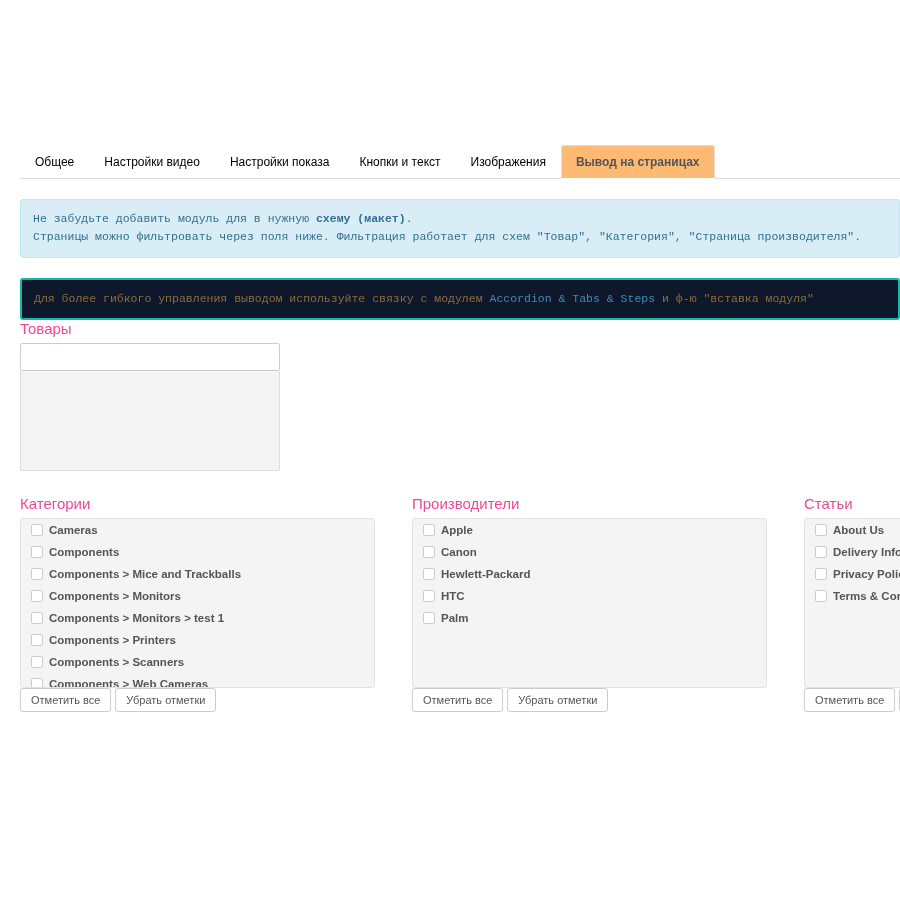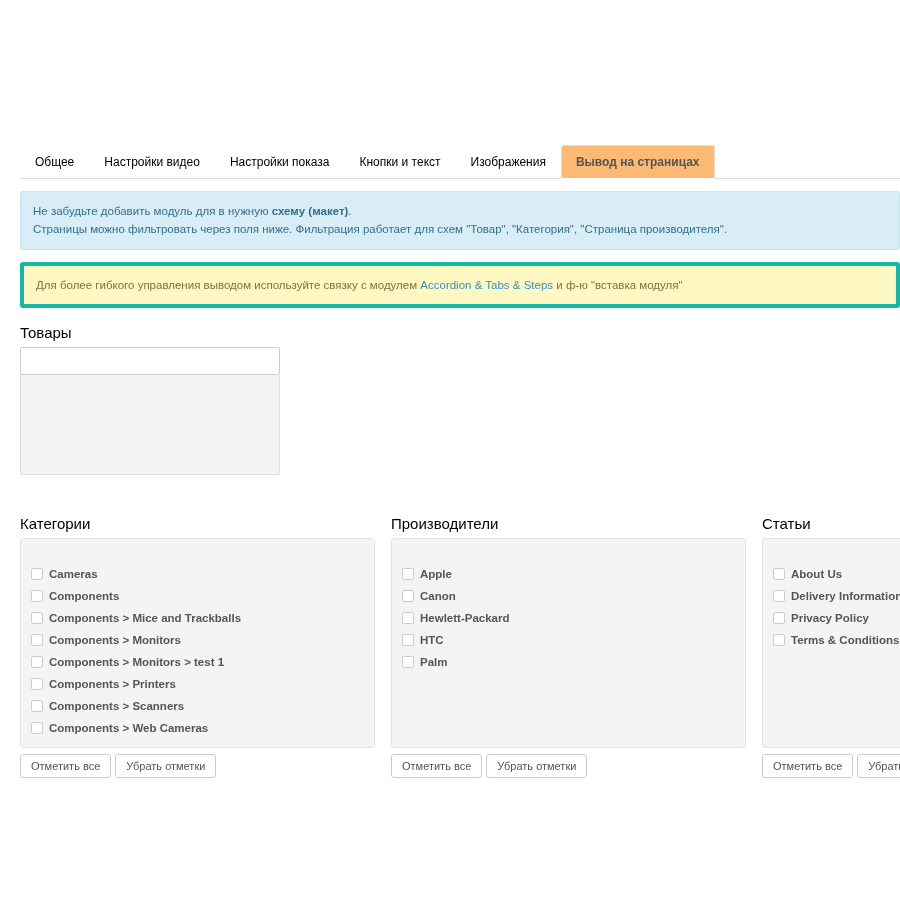"Не забудьте добавить модуль для" .alert { font-family: none -> Liberation Mono, monospace; margin-top: 12px -> 20px }
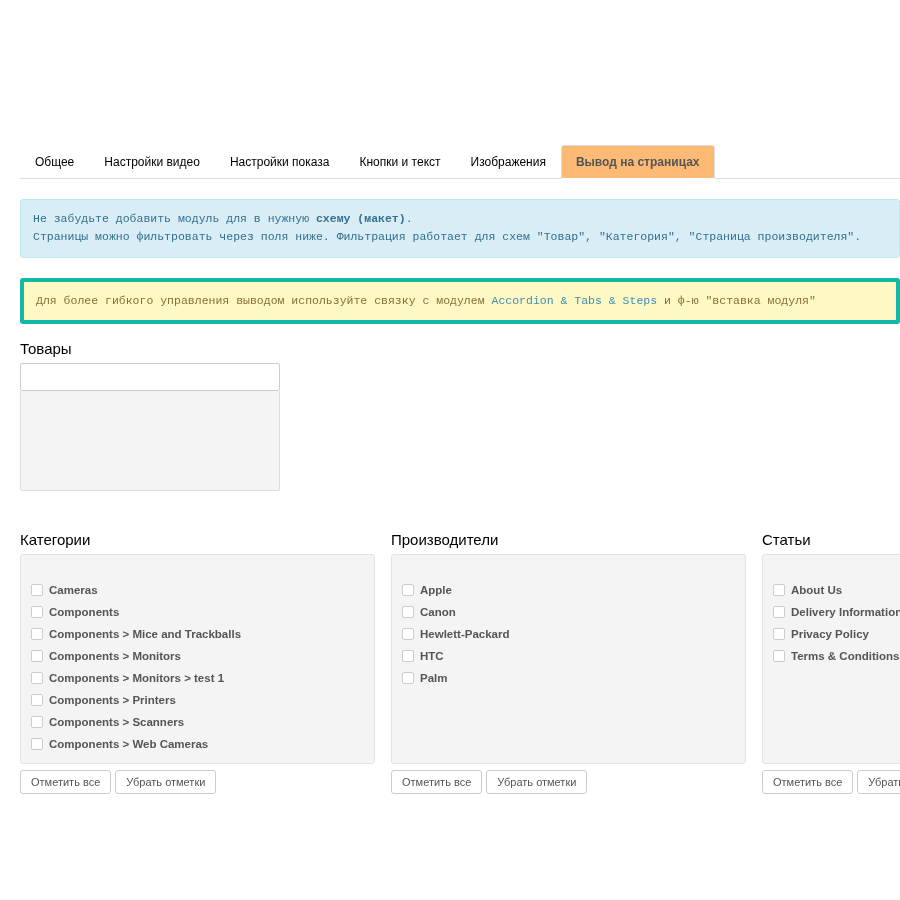"Для более гибкого управления выводом" .alert-warning { background: #fef9c3 -> #0f172a; border: 4px solid #14b8a6 -> 2px solid #14b8a6 }
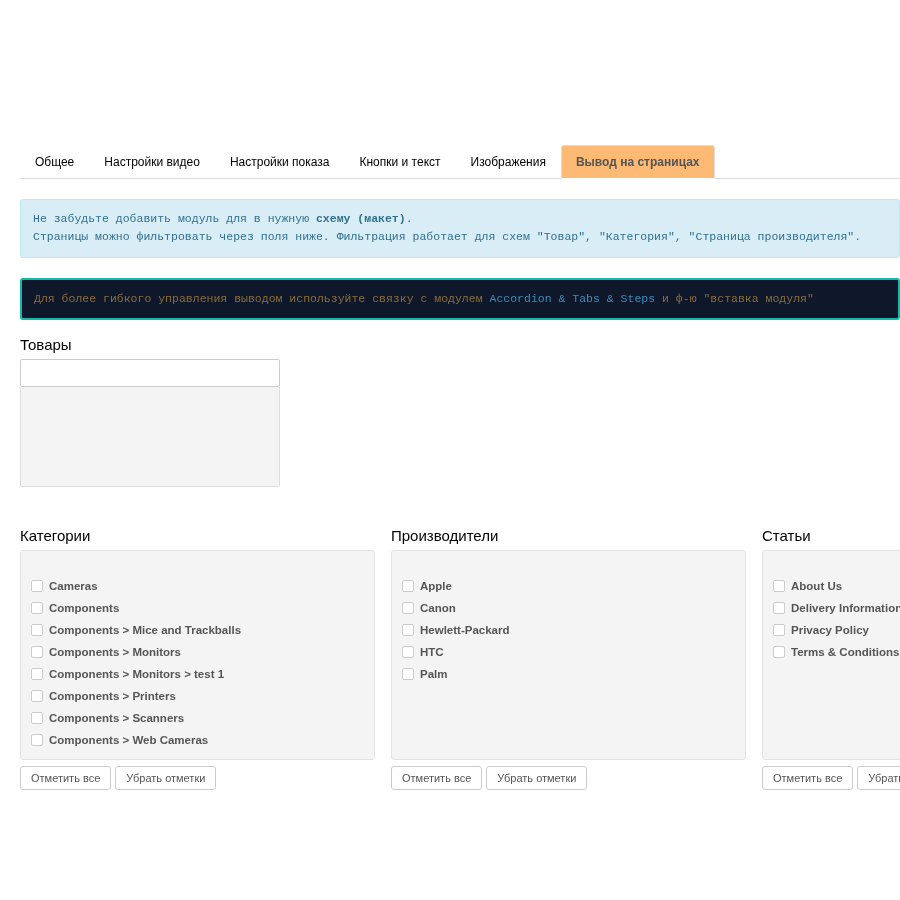"Товары" .section-title { color: #000000 -> #ec4899; margin-top: 16px -> none }
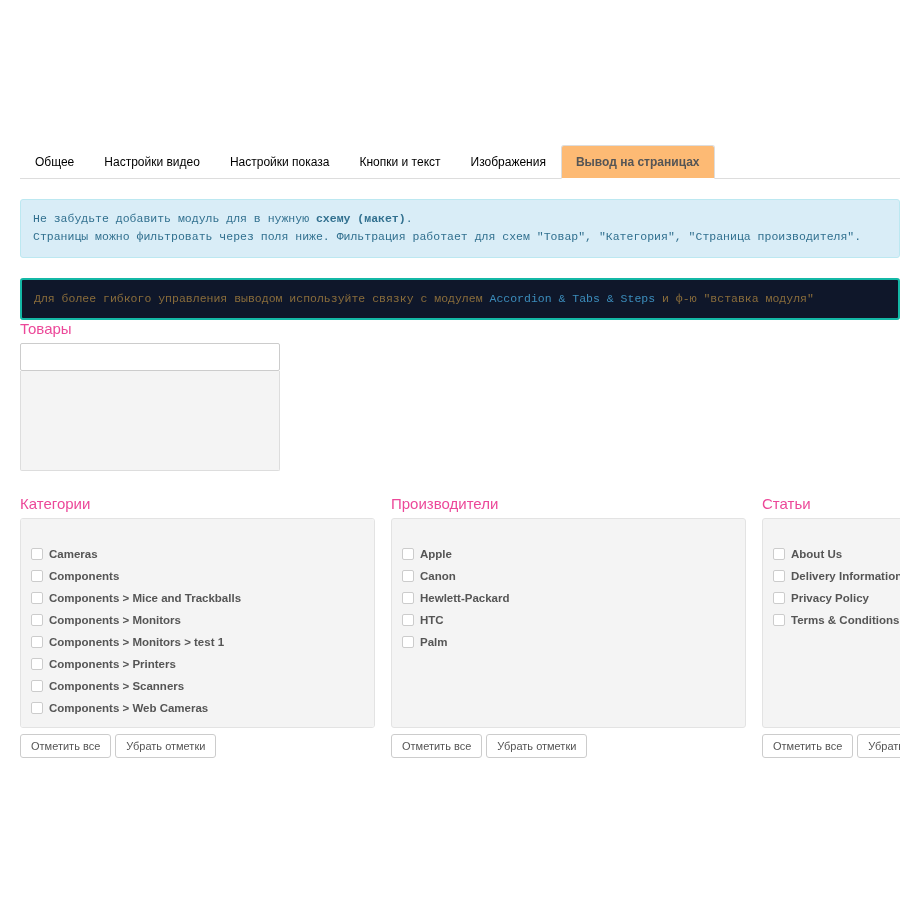"Категории" .columns { gap: 16px -> 37px }
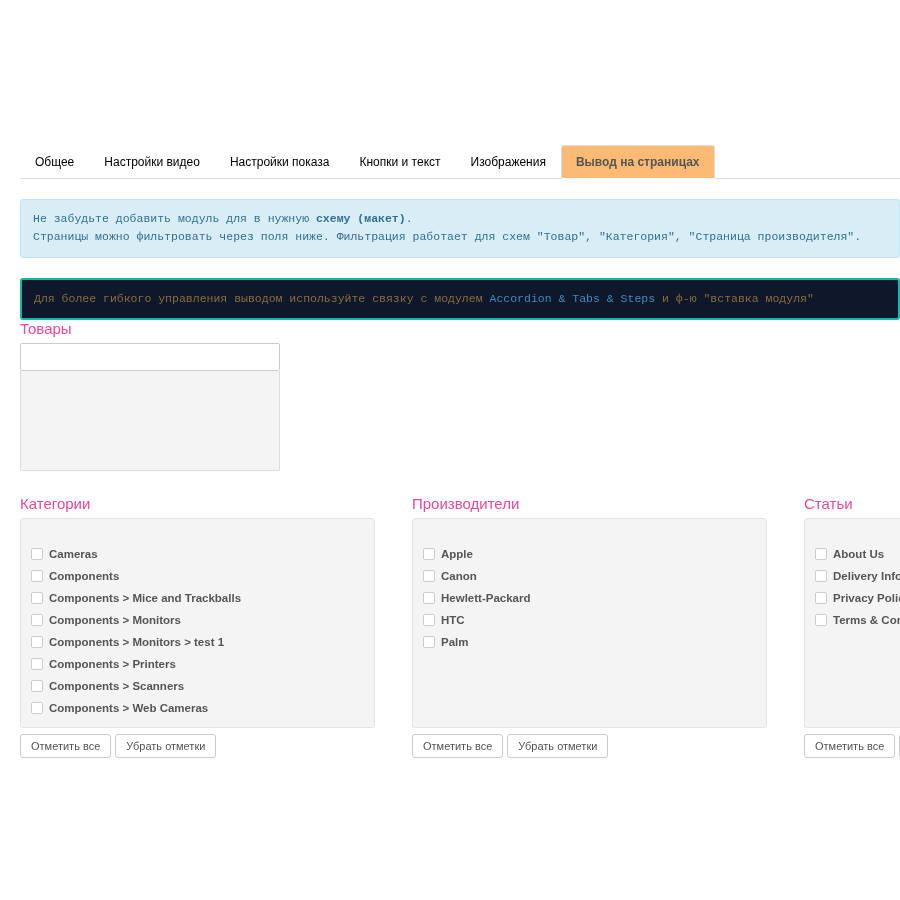"Cameras" .checkbox-panel { height: 210px -> 170px; padding: 24px 0 -> 0 0 }
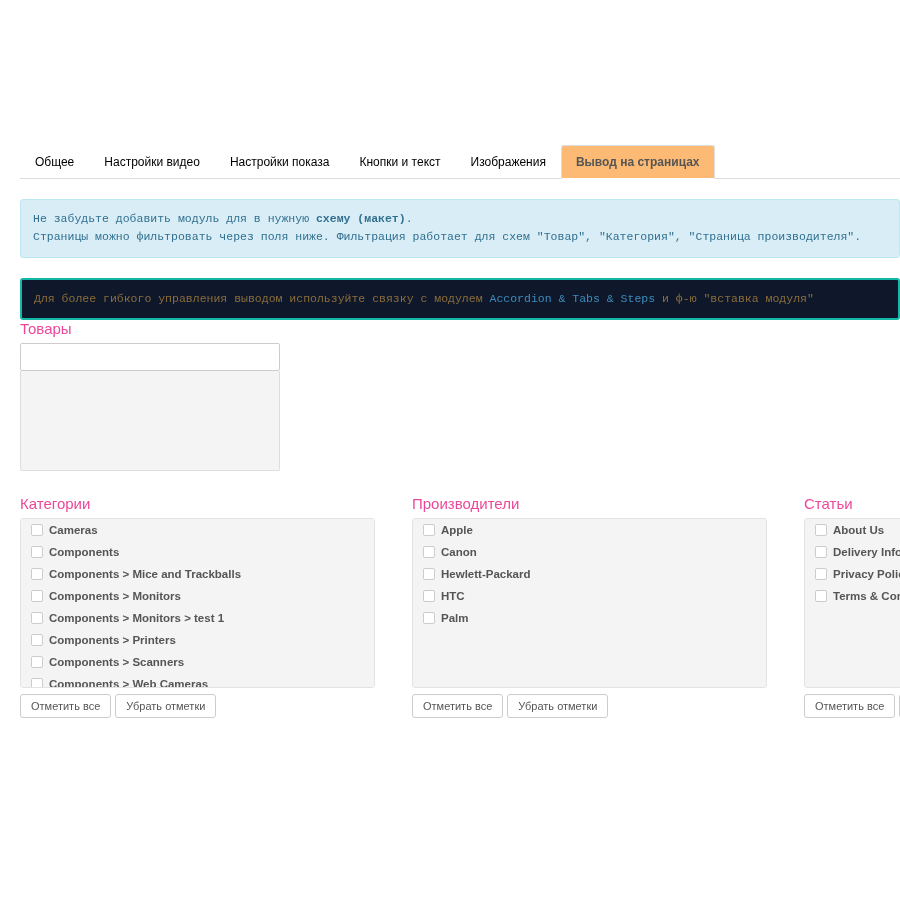"Отметить все" .btn-row { margin-top: 6px -> none }
